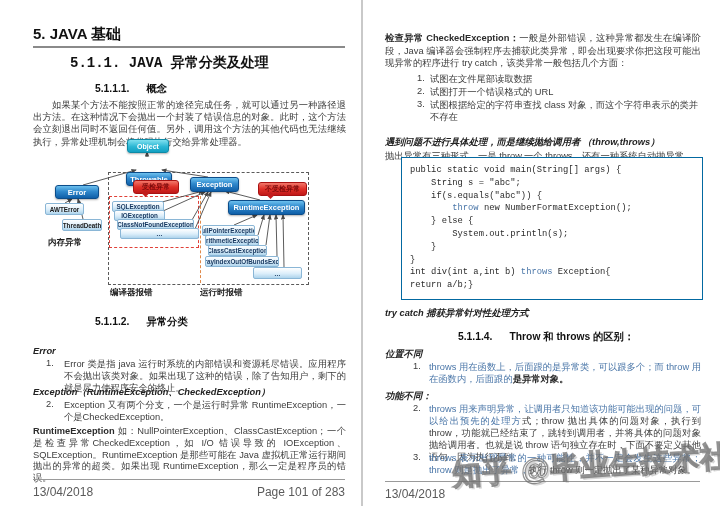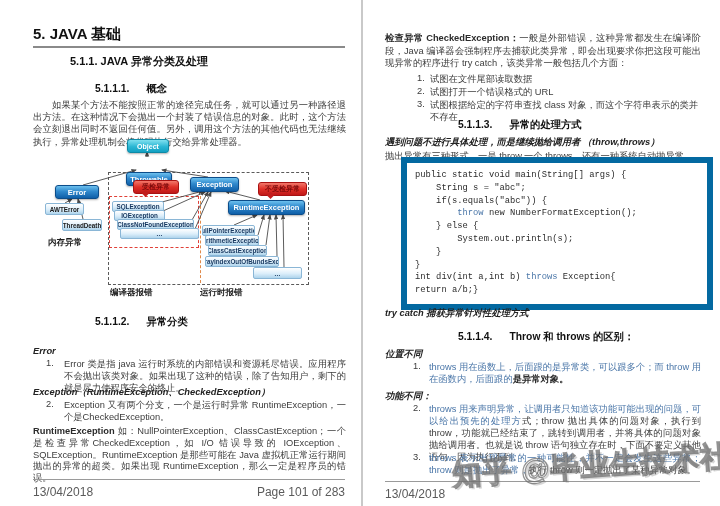"5.1.1. JAVA 异常分类及处理" .h2 { font-family: none -> Liberation Mono, monospace; font-size: 11px -> 14px }
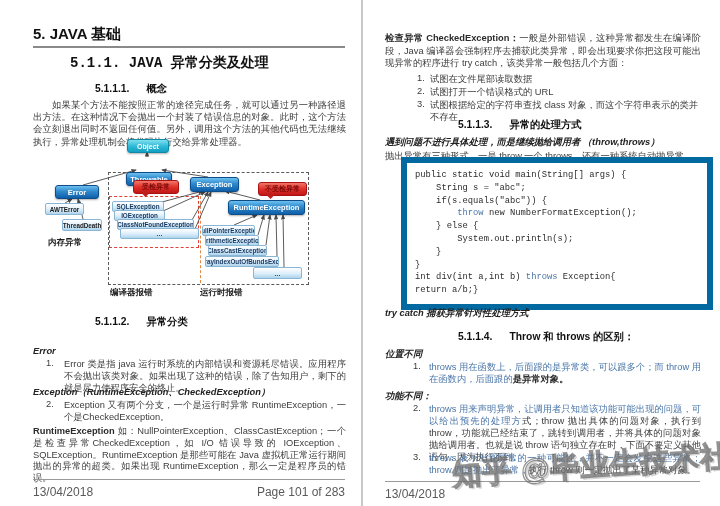"5.1.1.3. 异常的处理方式" div.h3 { html: <div>5.1.1.3. 异常的处理方式</div> -> none }
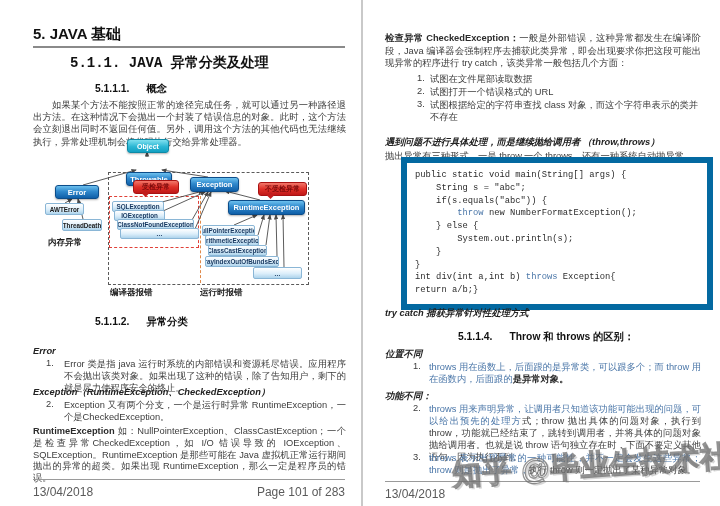"public static void main(String[] args)" .code { border: 6px solid #0369a1 -> 1px solid #0369a1 }
